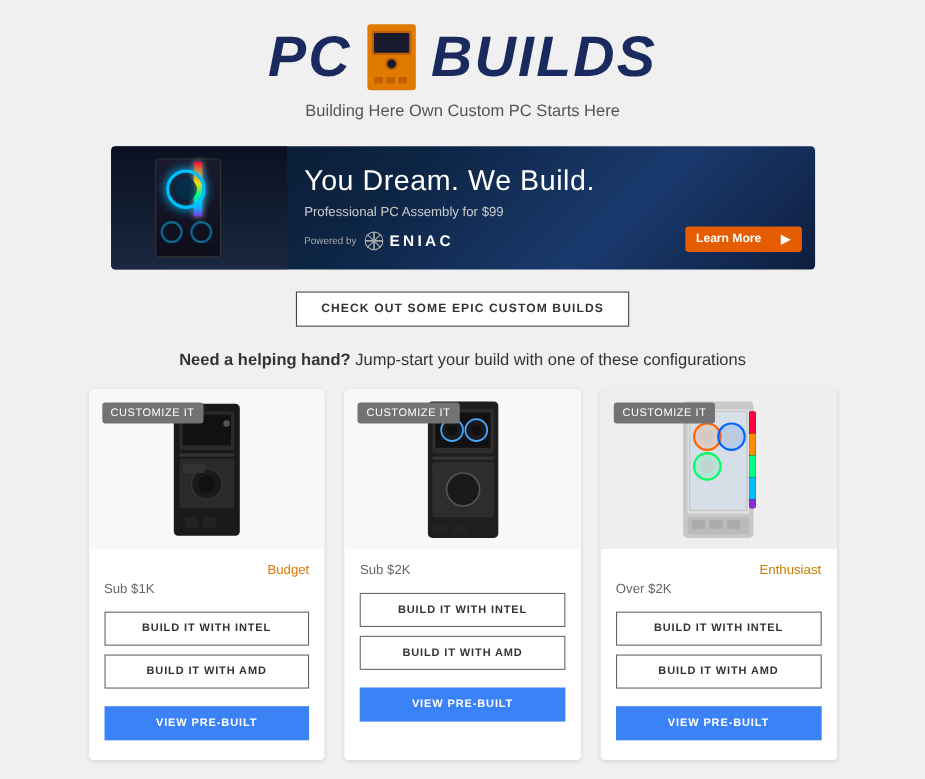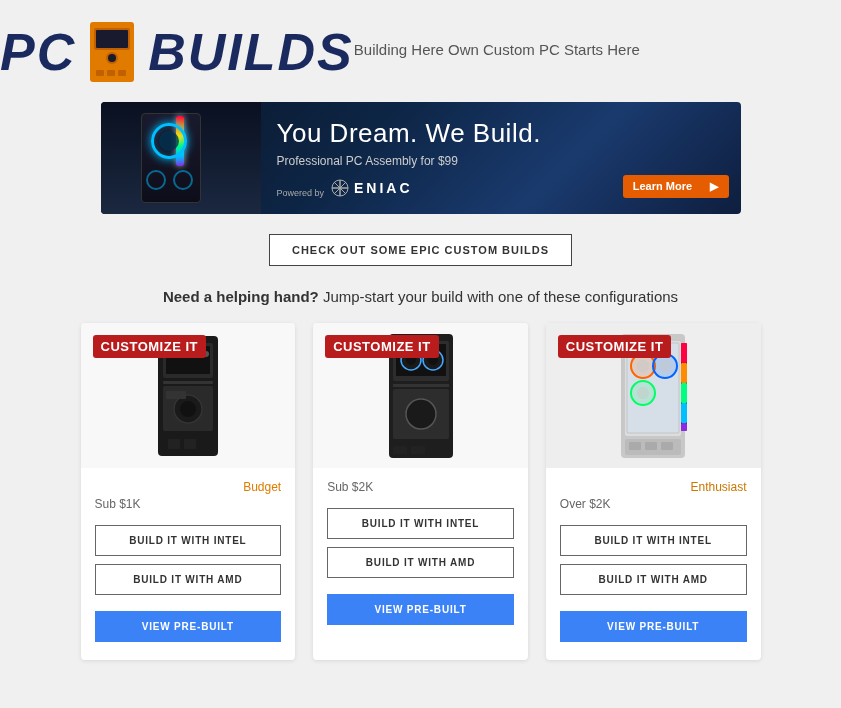"PC" .header { flex-direction: row -> column; padding: 20px 0 10px -> 20px 12px 10px }
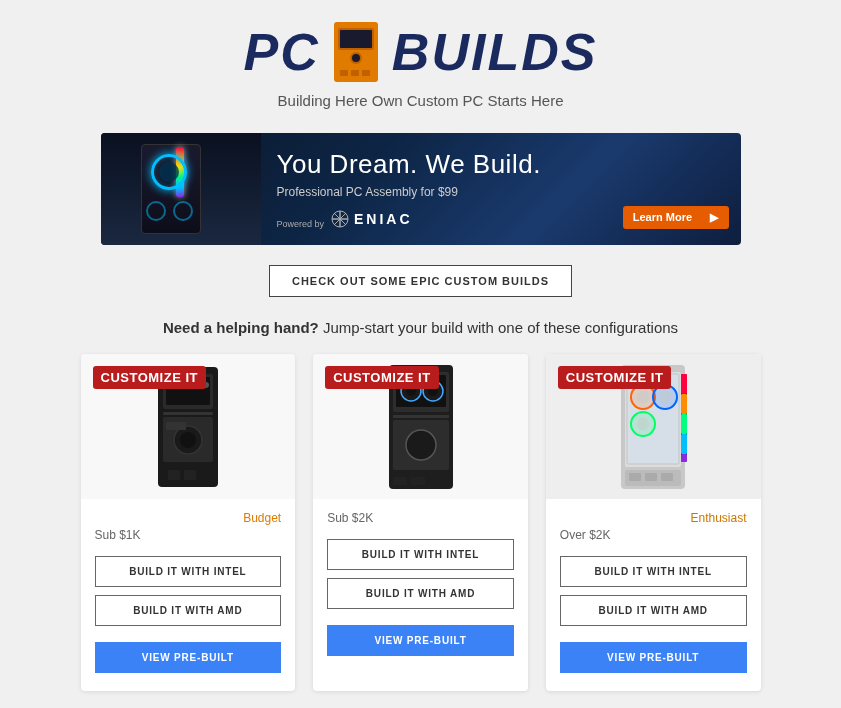"Powered by" .banner-powered { align-items: flex-end -> center }
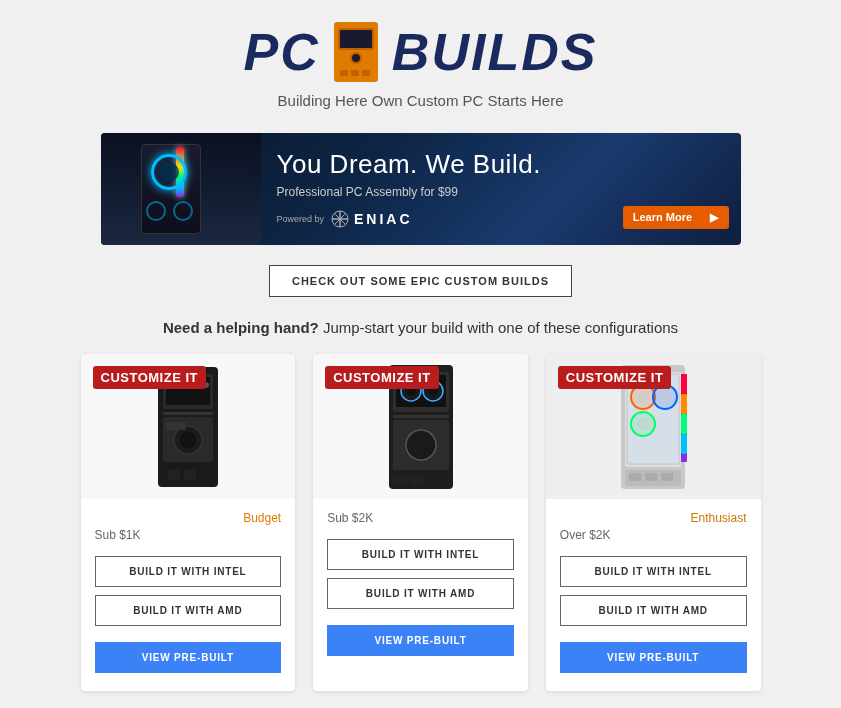"CUSTOMIZE IT" .customize-badge { background: #b91c1c -> #737373; font-size: 13px -> 10px; font-weight: bold -> normal }
